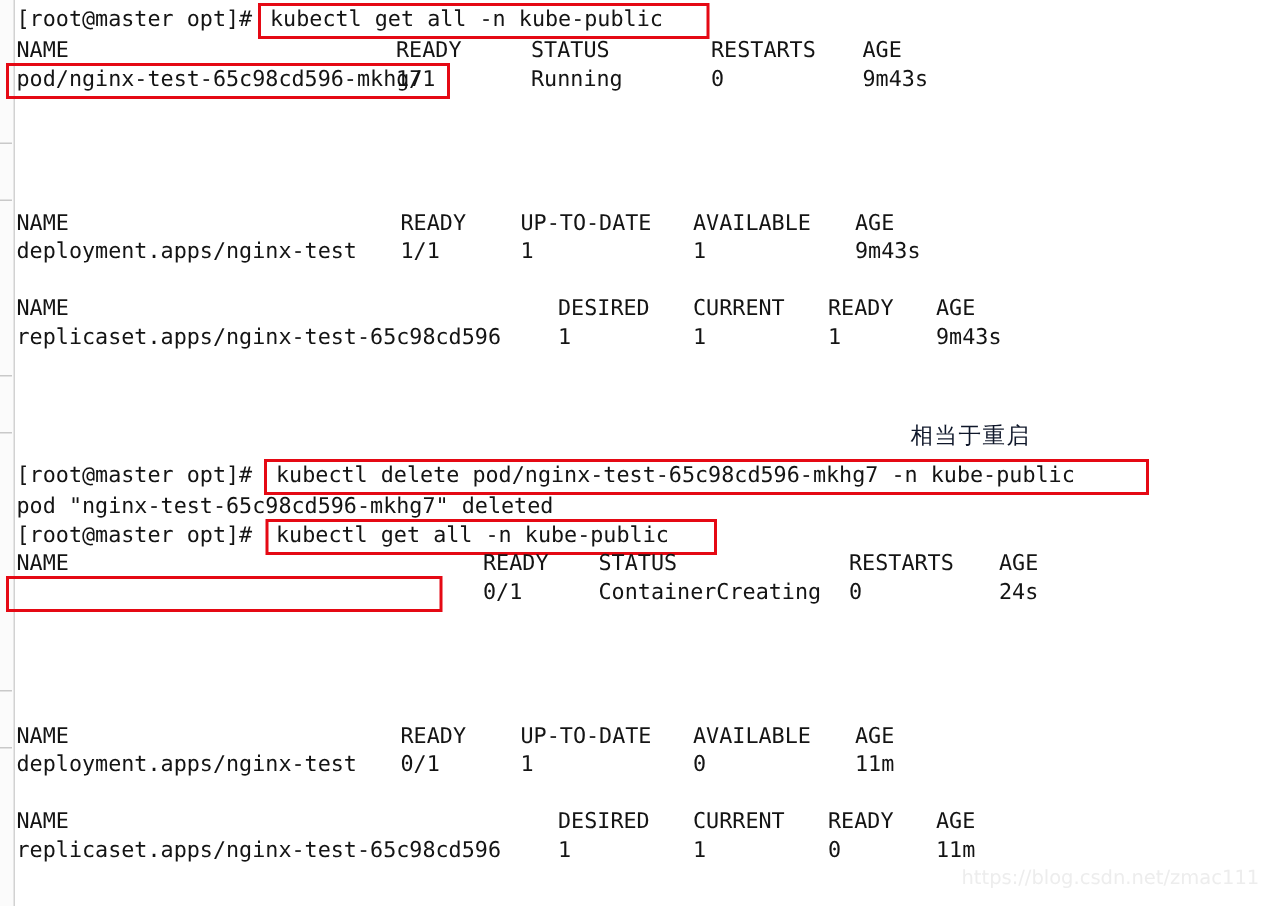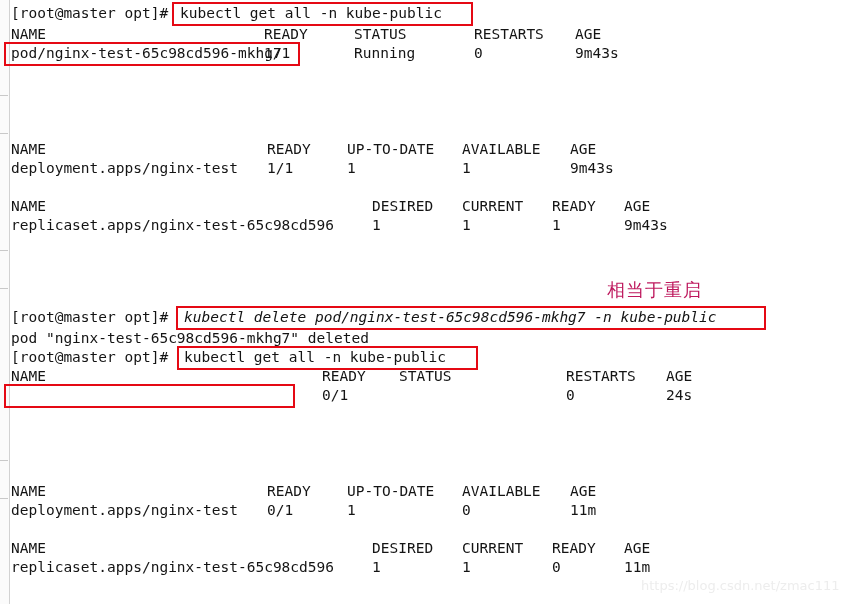"相当于重启" .annot-cn { color: #be185d -> #0f172a; font-family: Liberation Mono, monospace -> Liberation Serif, serif; font-size: 18px -> 15px }
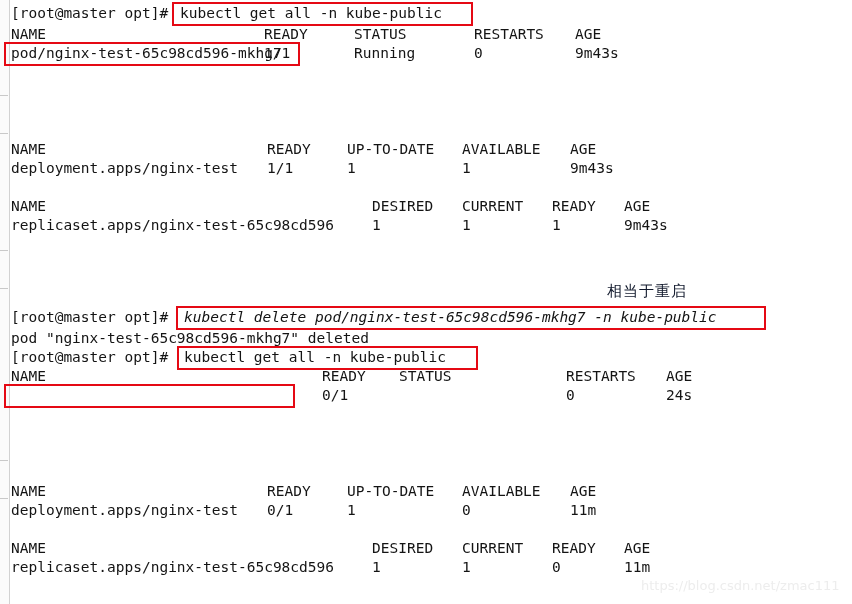"kubectl delete" div.line { font-style: italic -> none }
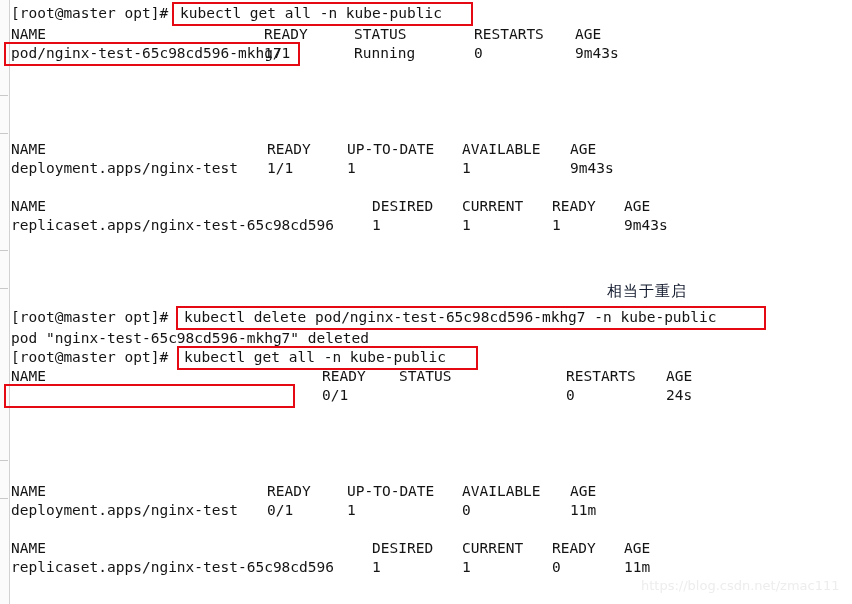"ContainerCreating" div.col { html: none -> <div>ContainerCreating</div> }
